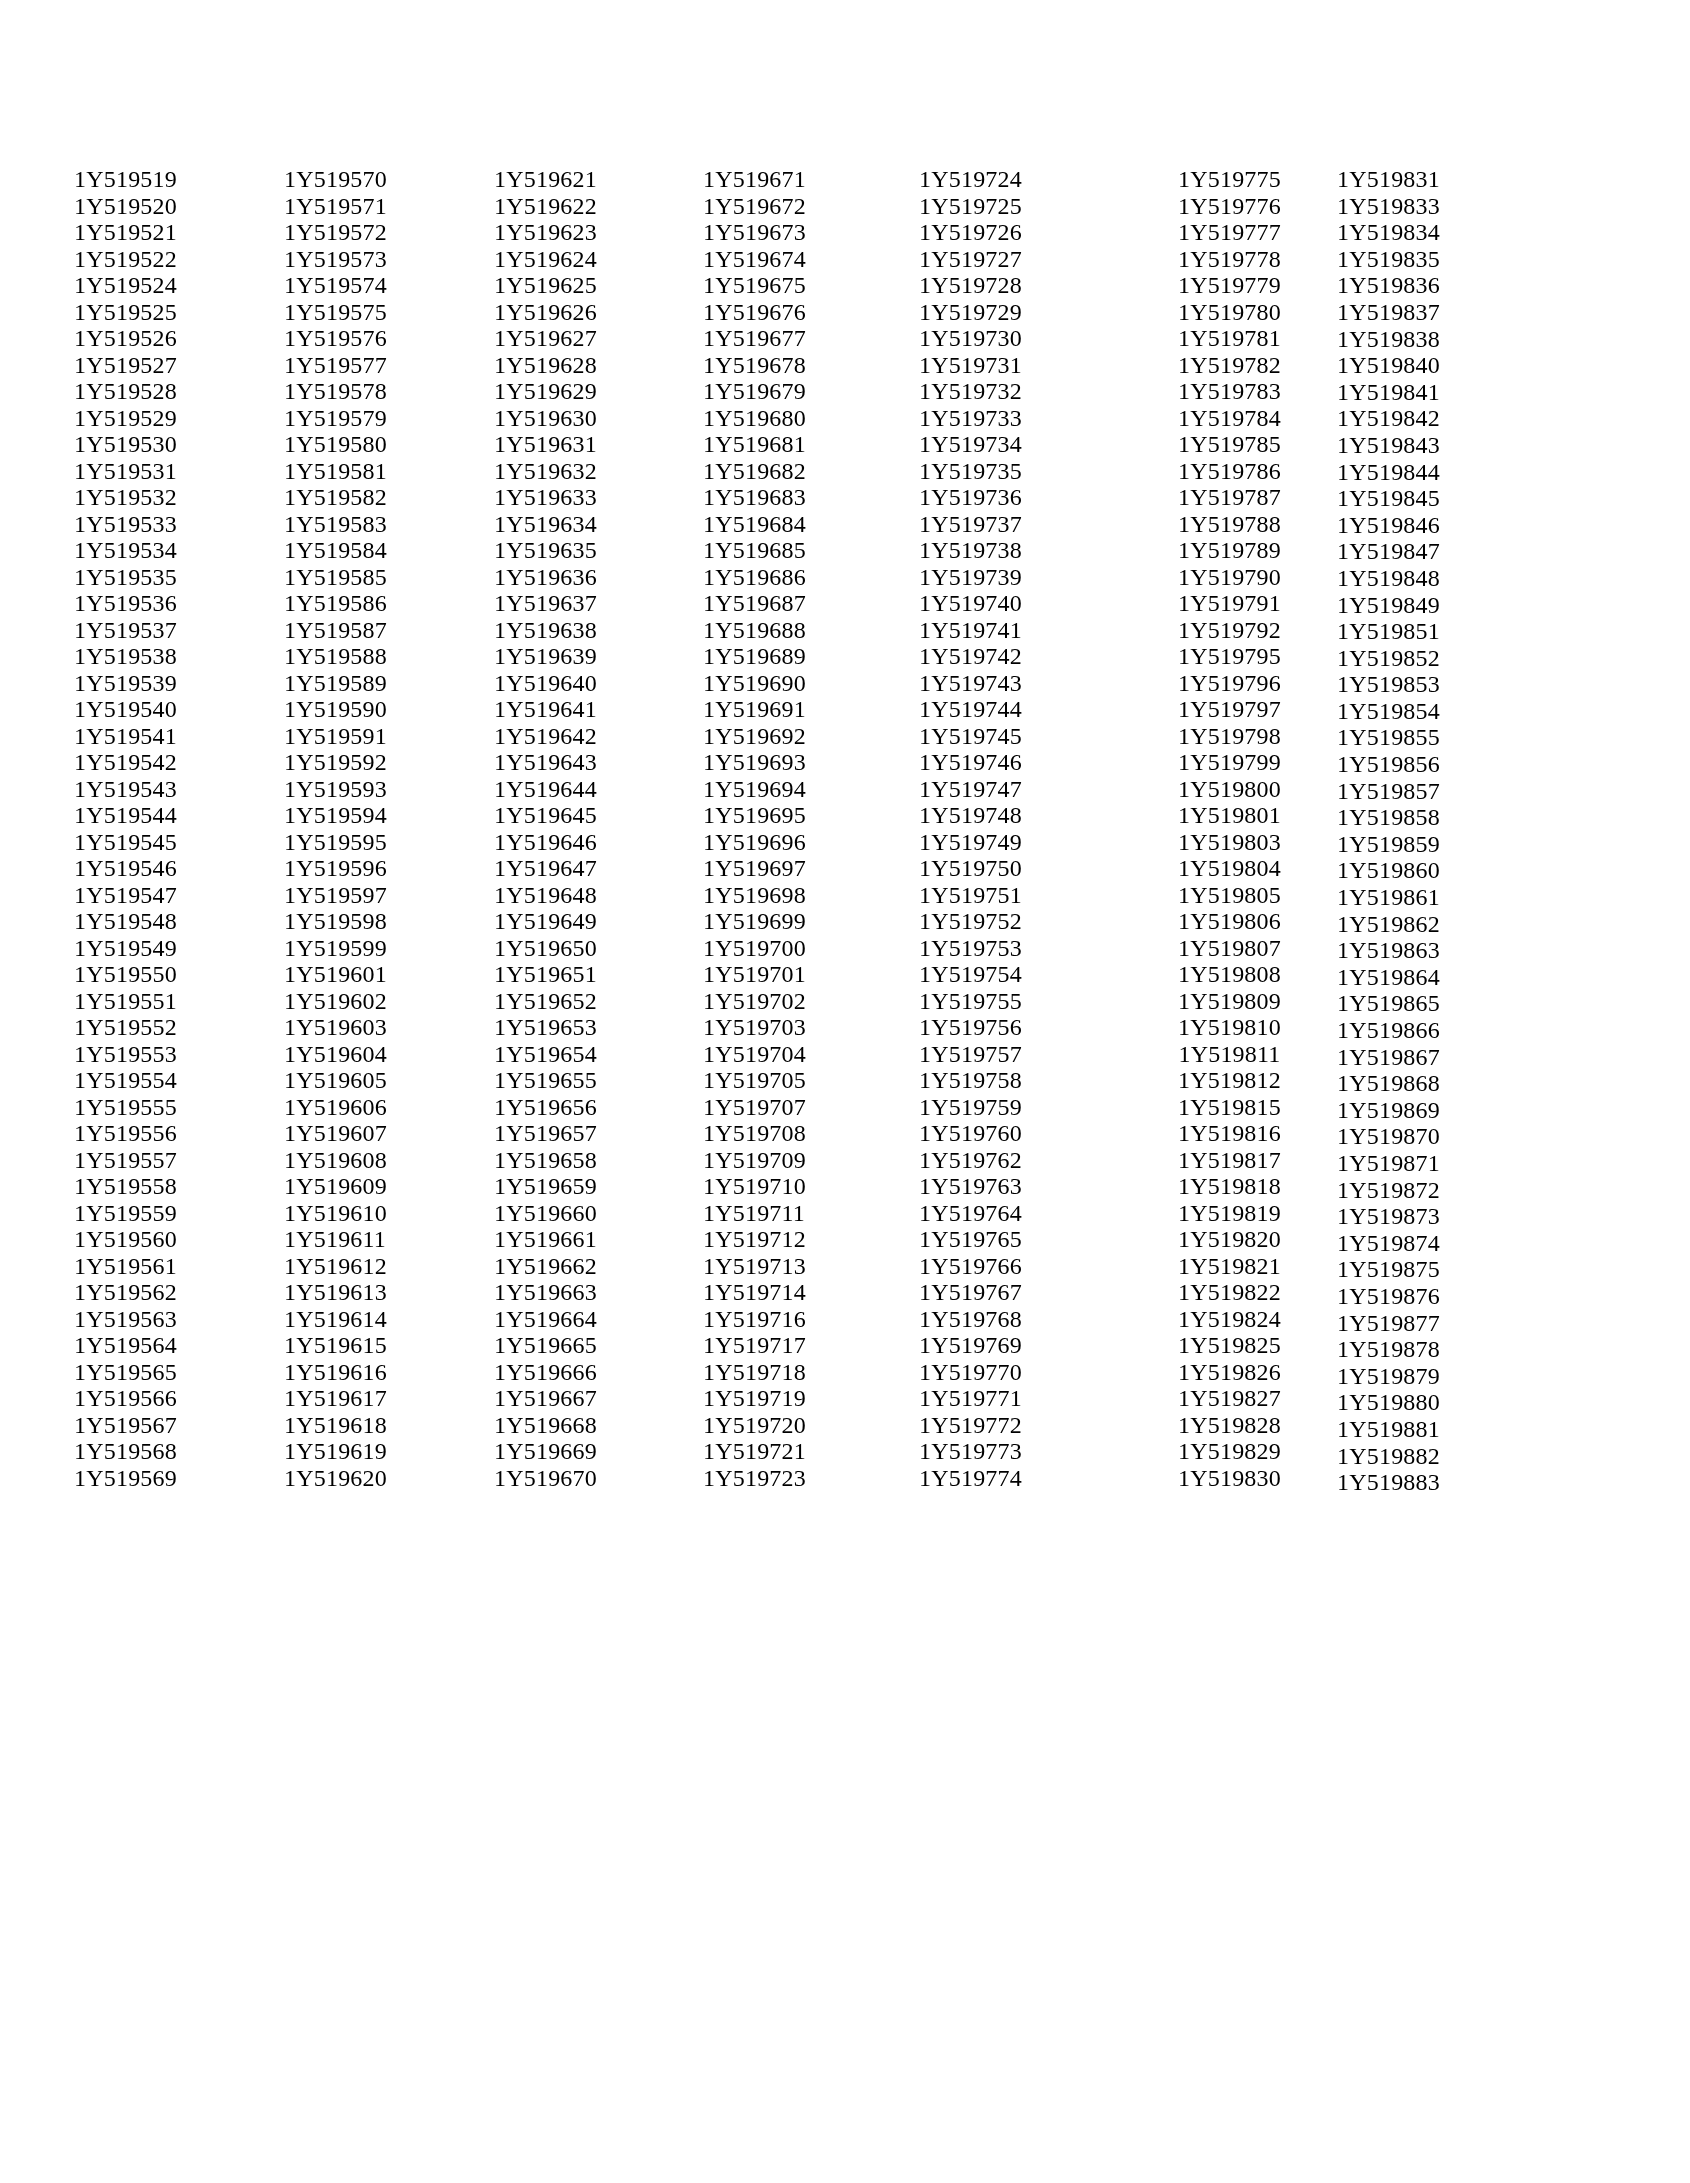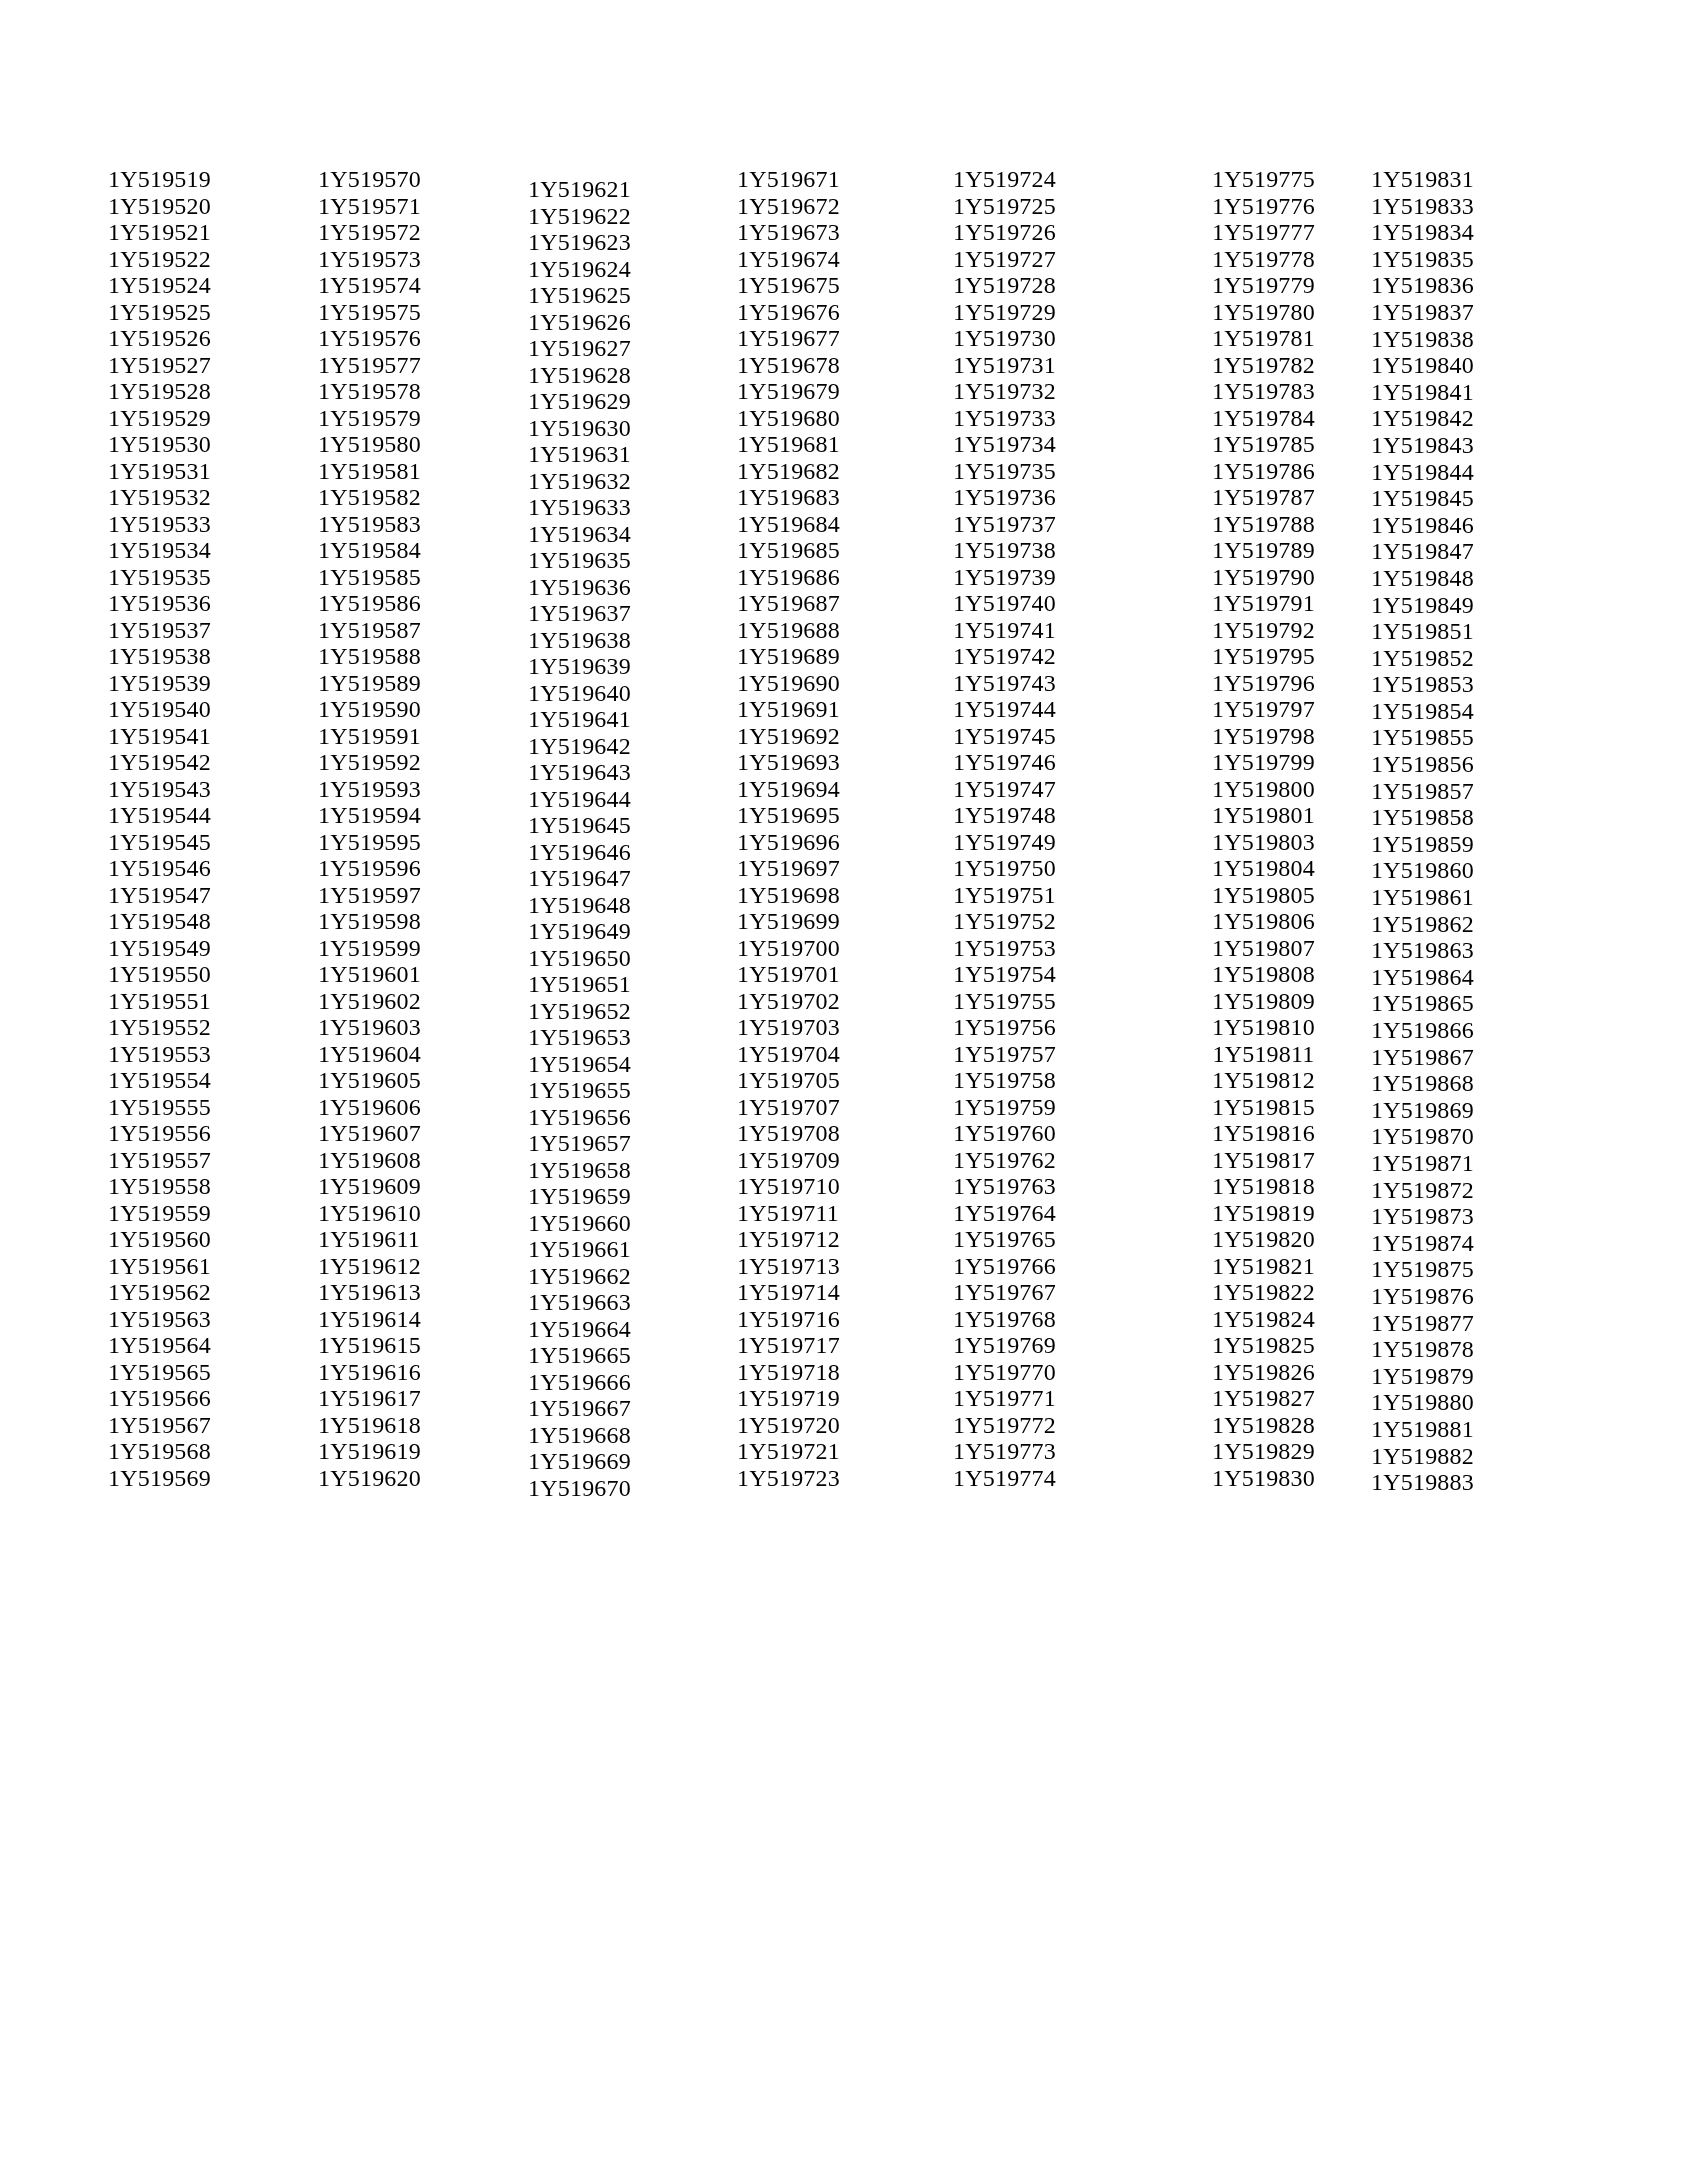"1Y519519" .page { padding-left: 108px -> 74px }
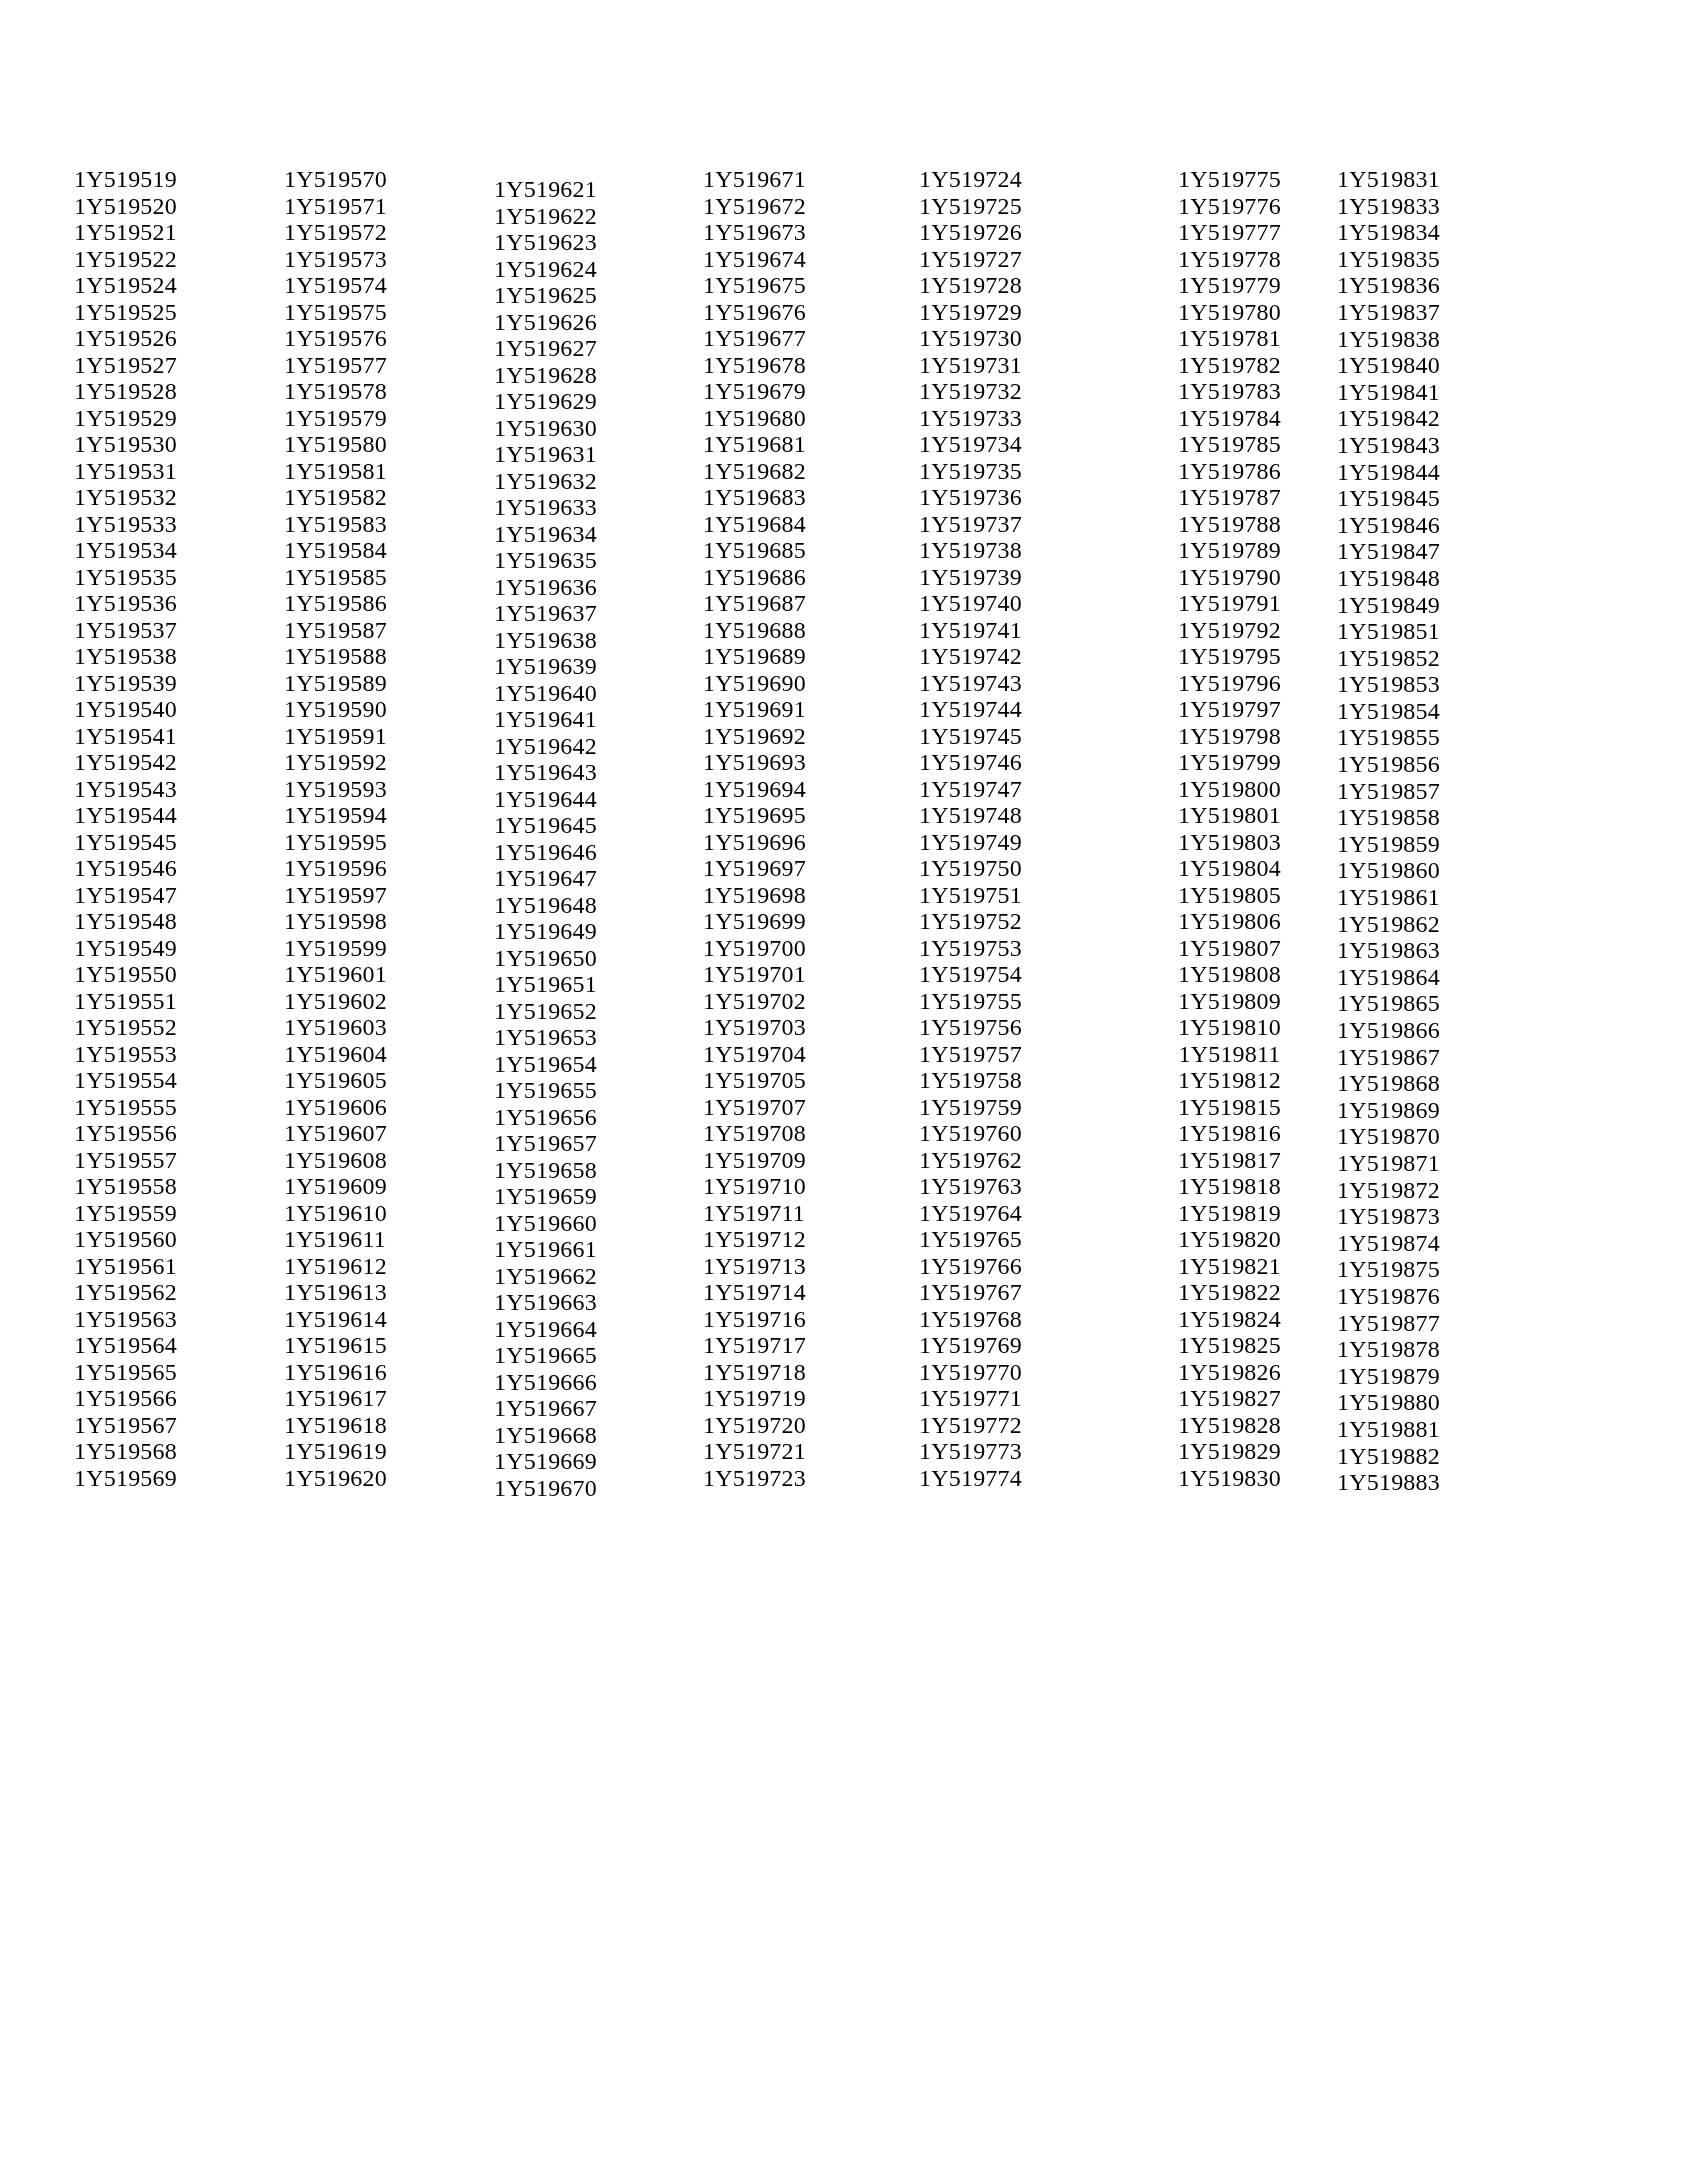"1Y519621" .col-2 { margin-top: 10px -> none }
